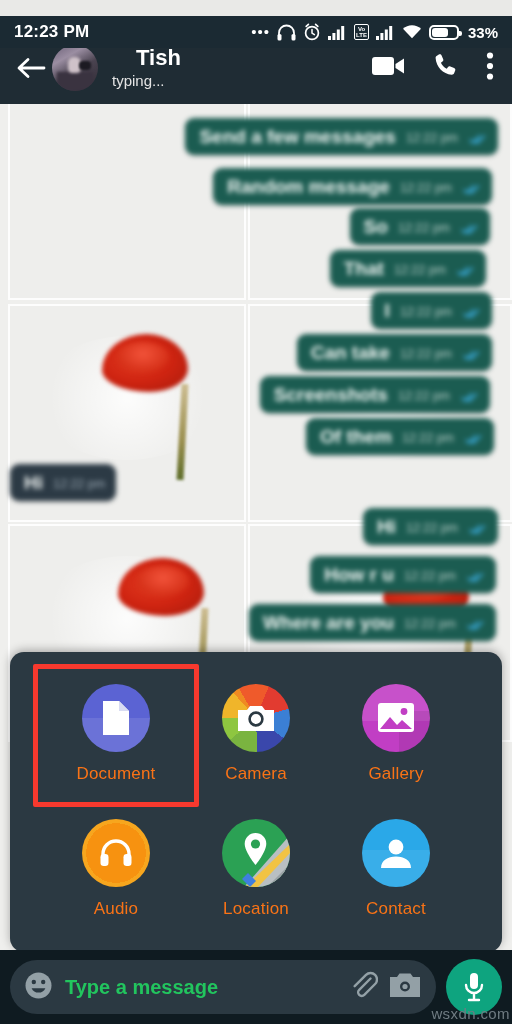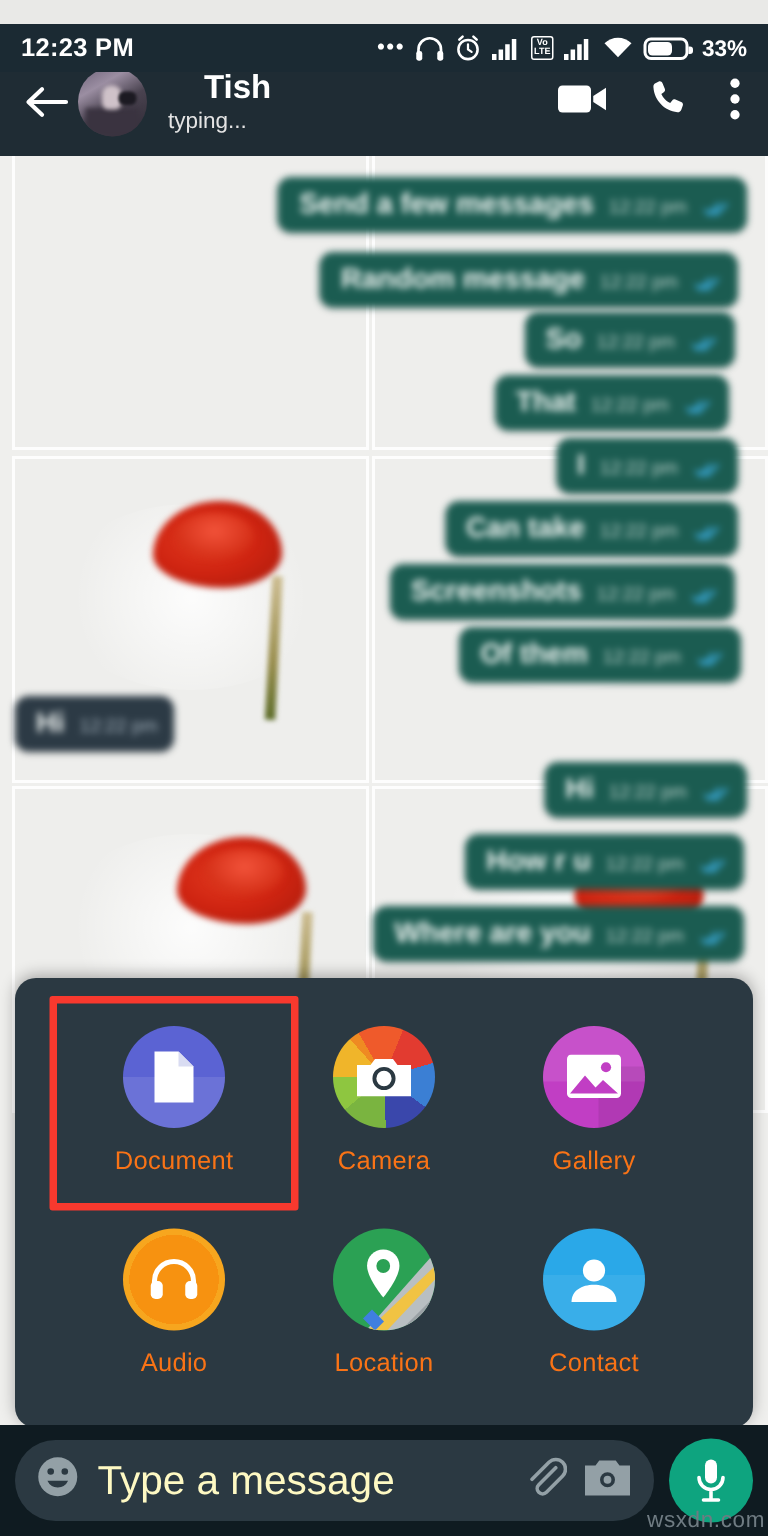"Type a message" .input-placeholder { color: #fef9c3 -> #22c55e; font-size: 27px -> 20px; font-weight: none -> bold }
